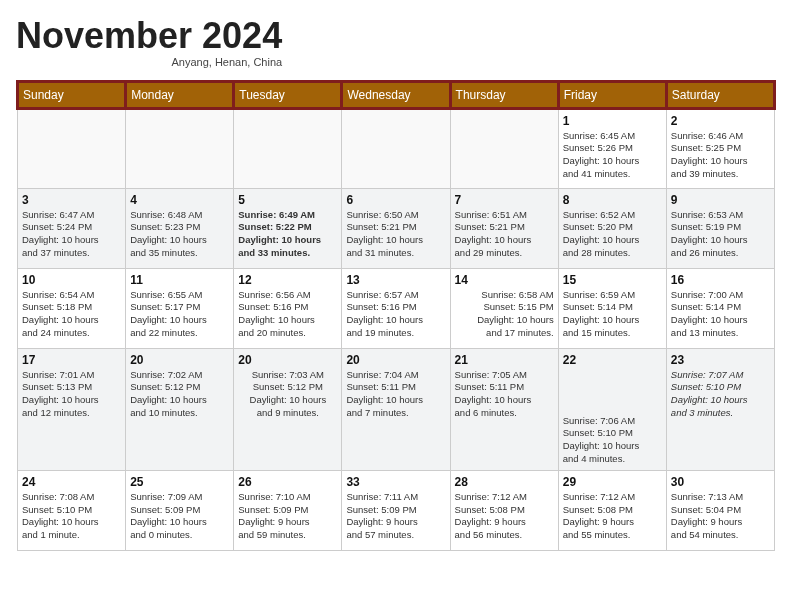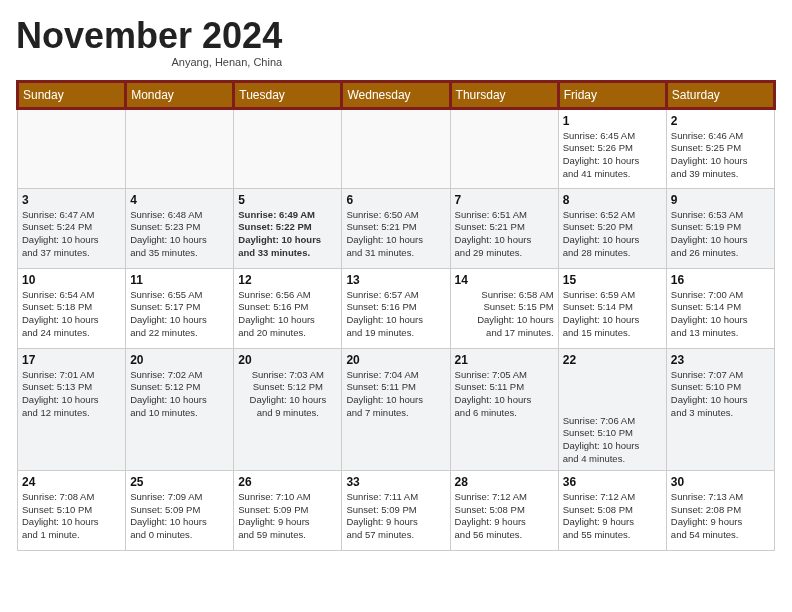"Sunrise: 7:07 AM" div.day-info { font-style: none -> italic }
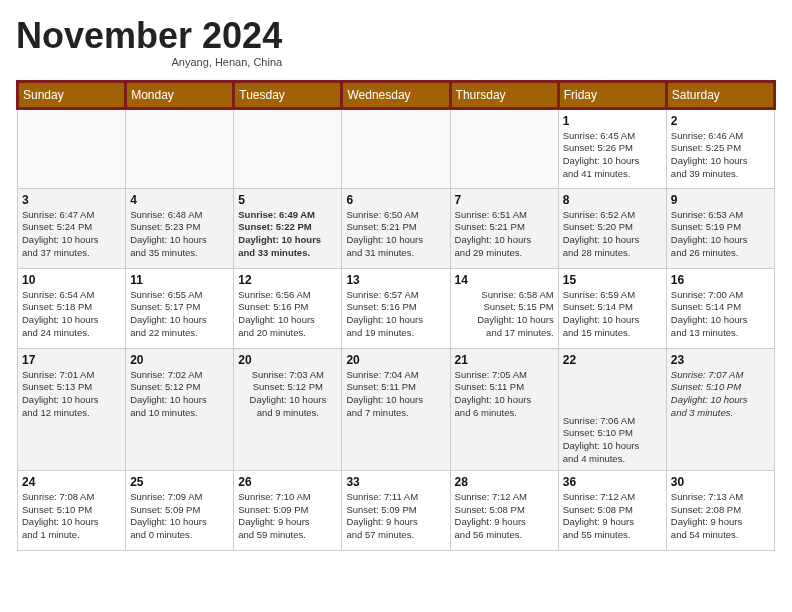"36" div.day-num { text: 36 -> 29 }
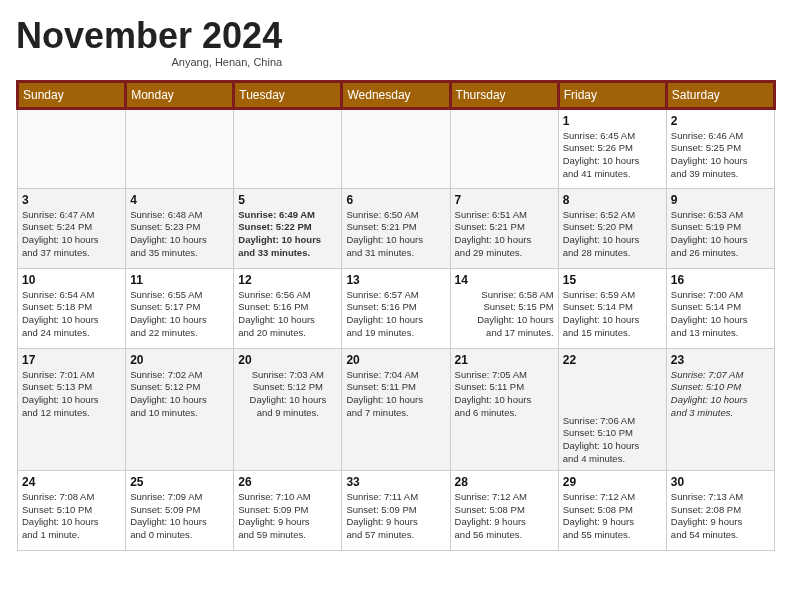"Sunrise: 7:13 AM" div.day-info { text: 2:08 -> 5:04 }
